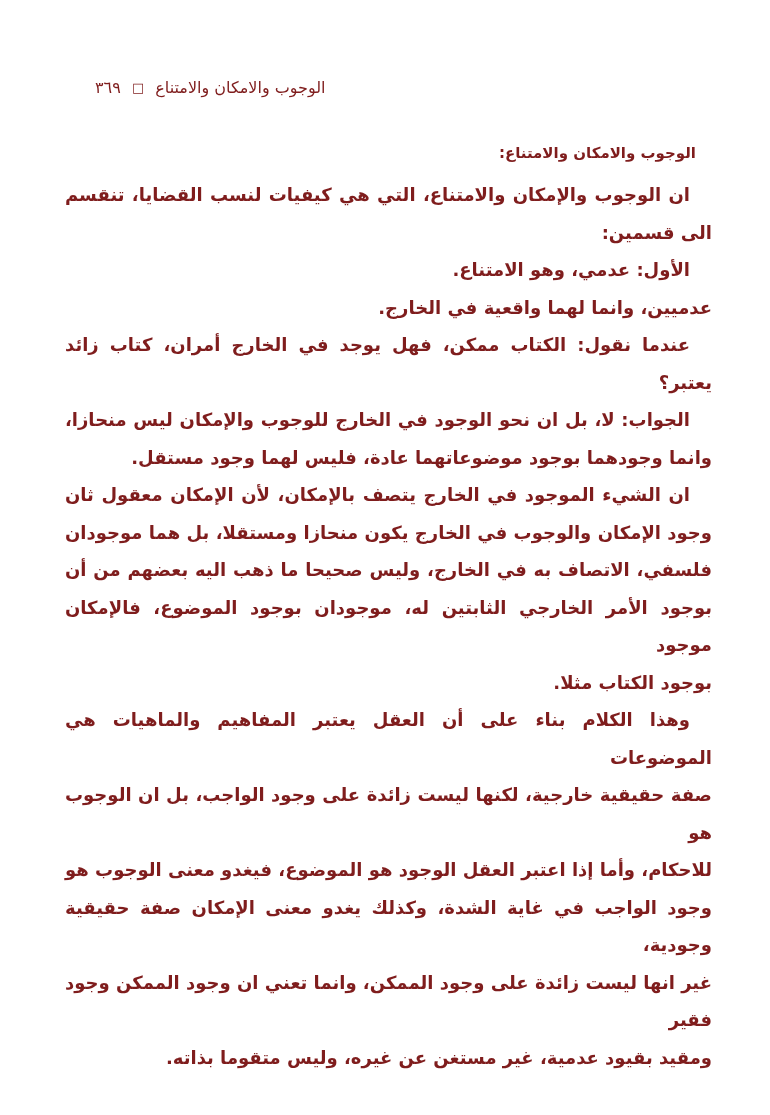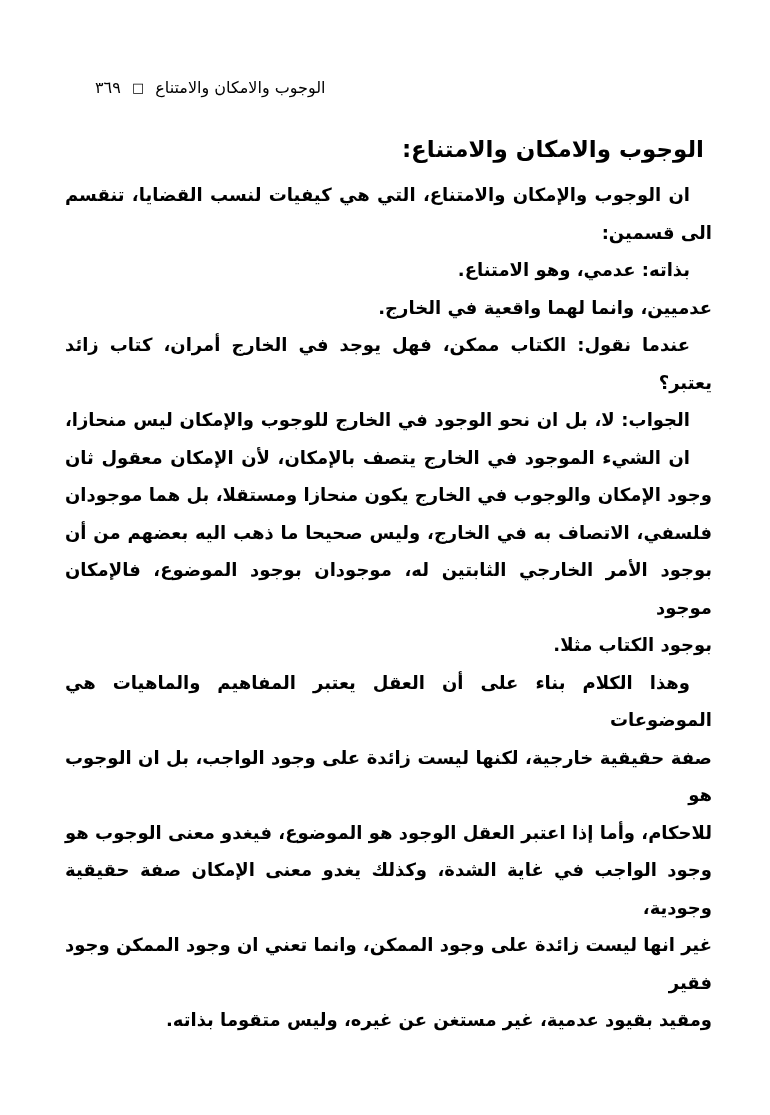"الوجوب والامكان والامتناع □ ٣٦٩" .page { color: #000000 -> #7f1d1d }
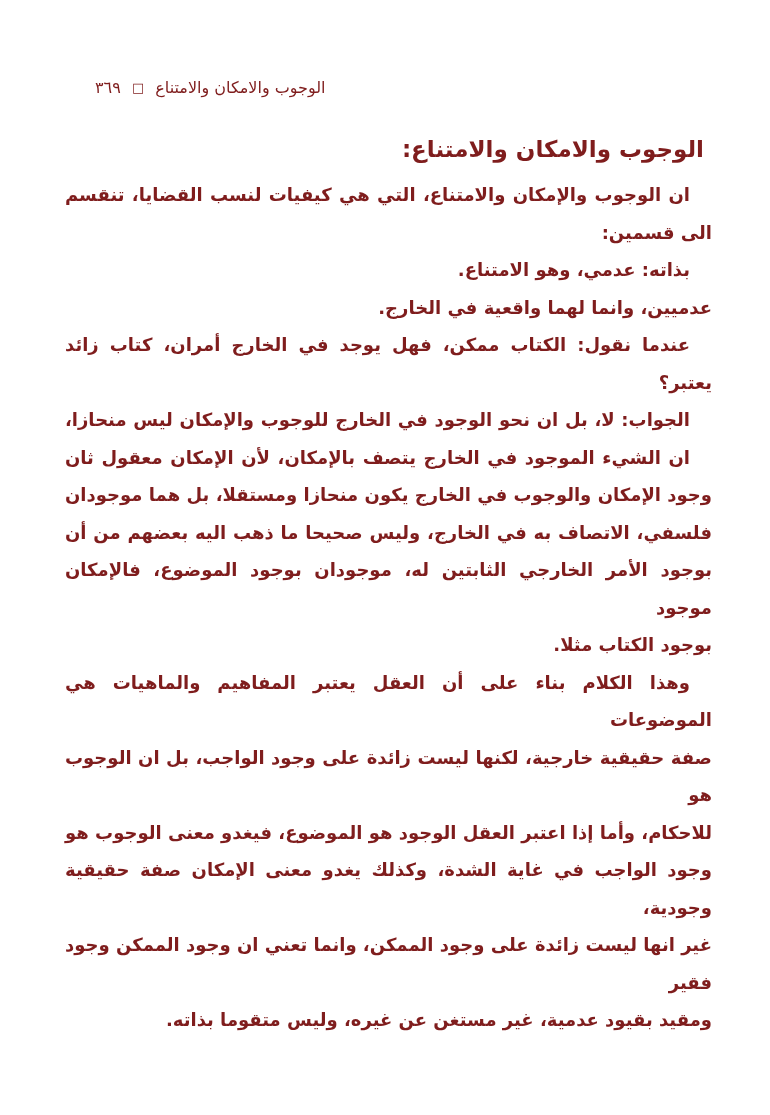"الوجوب والامكان والامتناع:" .page-title { font-size: 23px -> 15px; margin: 8px -> 16px }
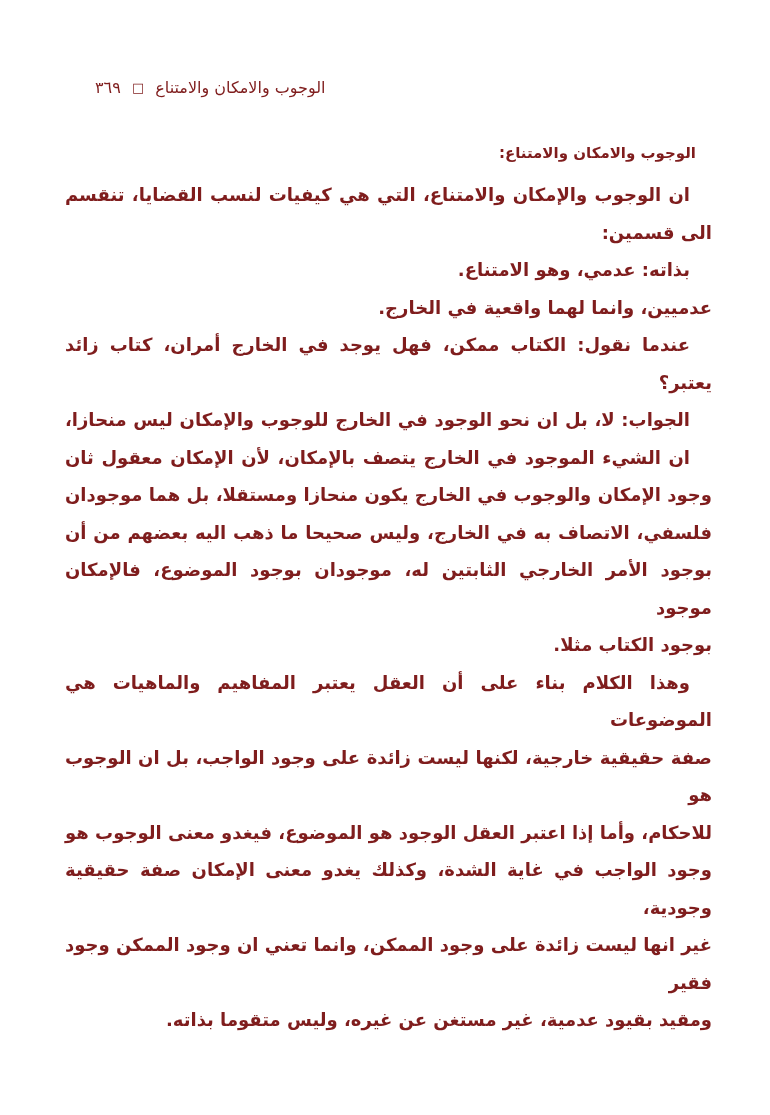"بذاته: عدمي، وهو الامتناع." div.line { text: بذاته -> الأول }
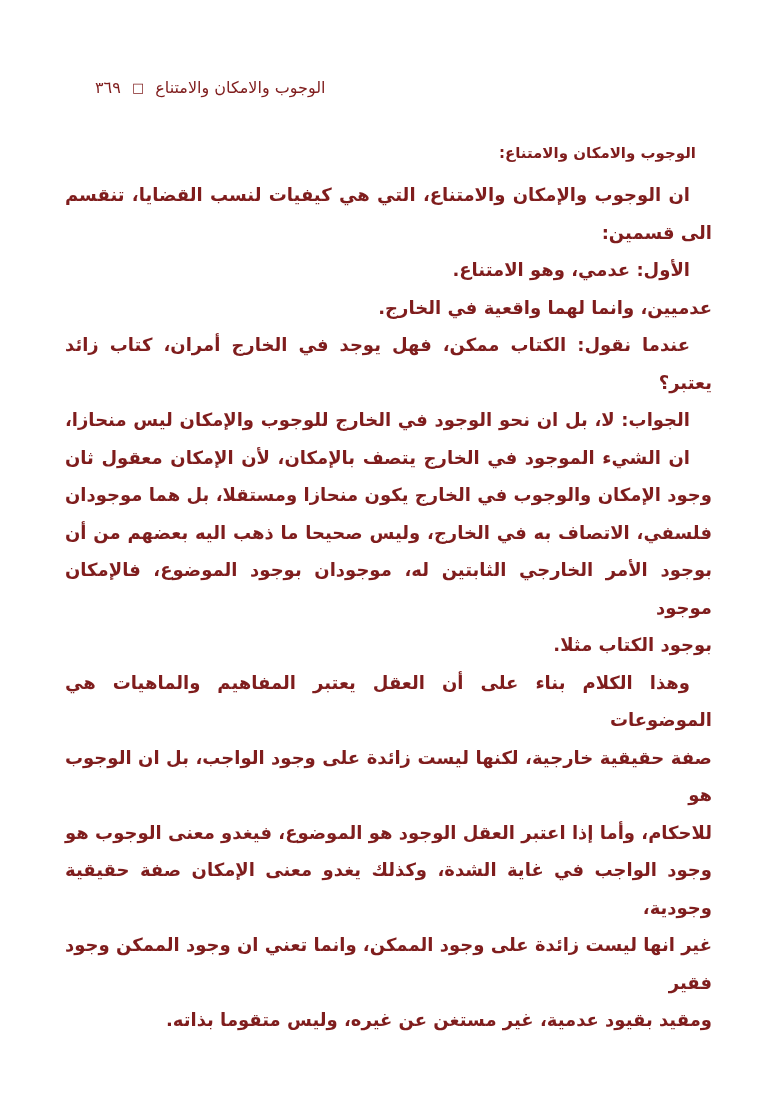"وانما وجودهما بوجود موضوعاتهما عادة،" div.line { html: none -> <div>وانما وجودهما بوجود موضوعاتهما عادة، فليس لهما وجود مستقل.</div> }
